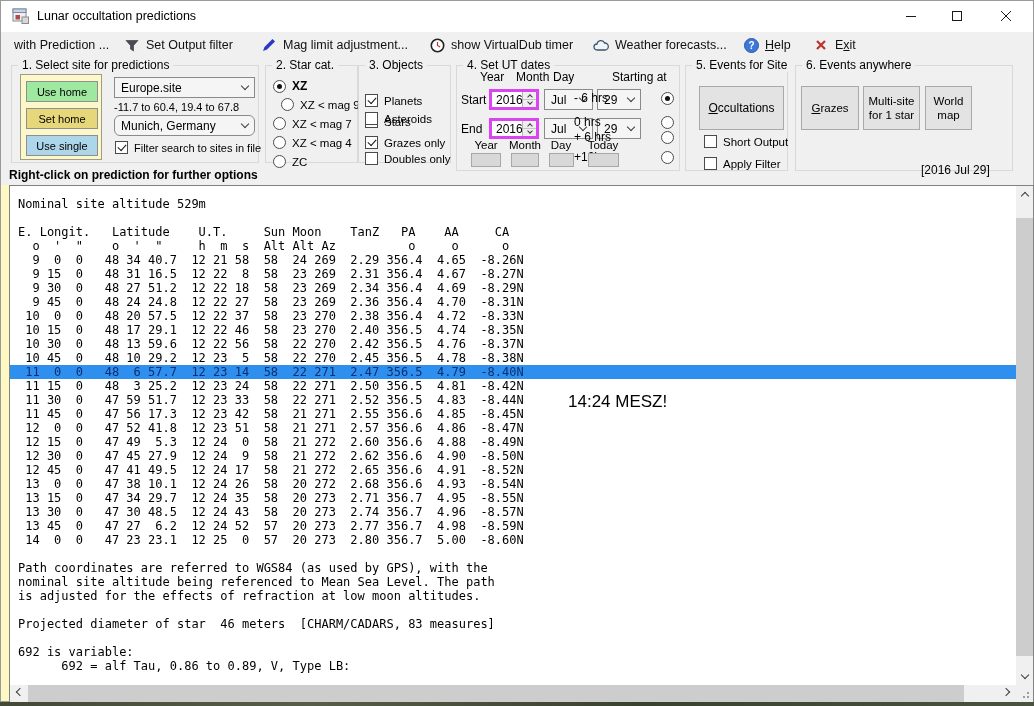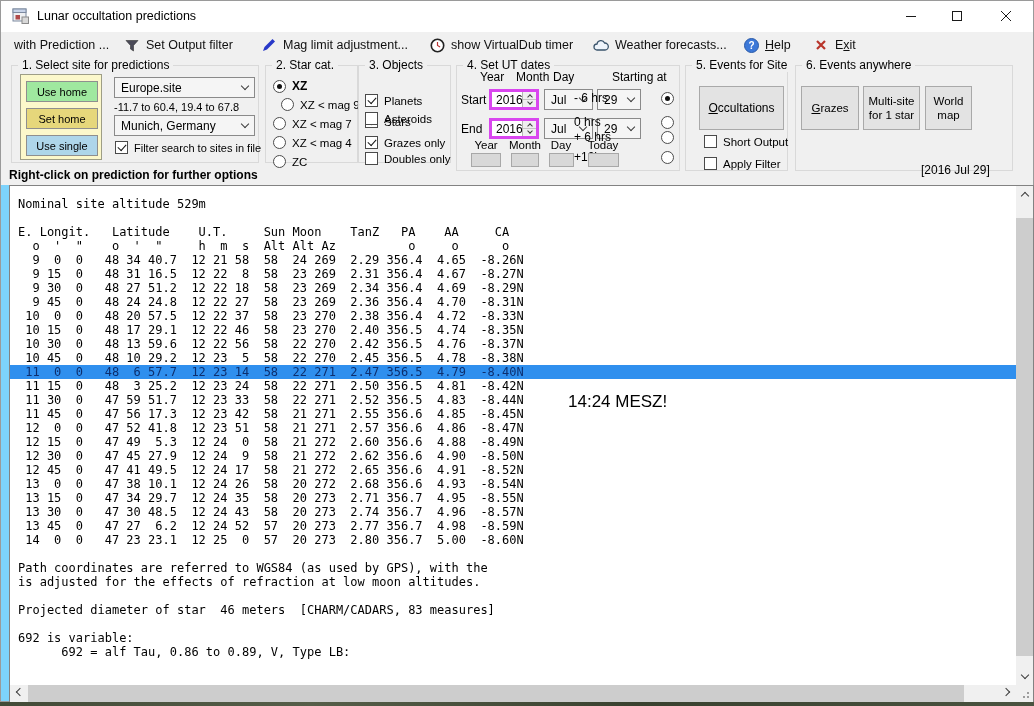"Lunar occultation predictions" .window { background: #7dd3fc -> #fef9c3 }
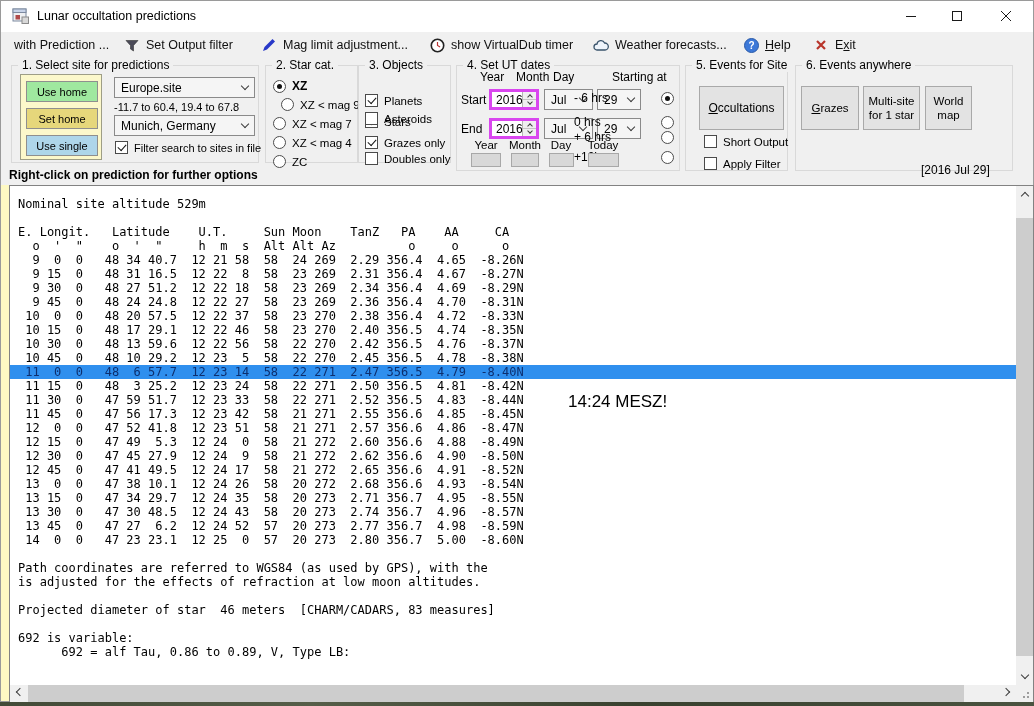"Munich, Germany" div.combo { border-radius: none -> 6px }
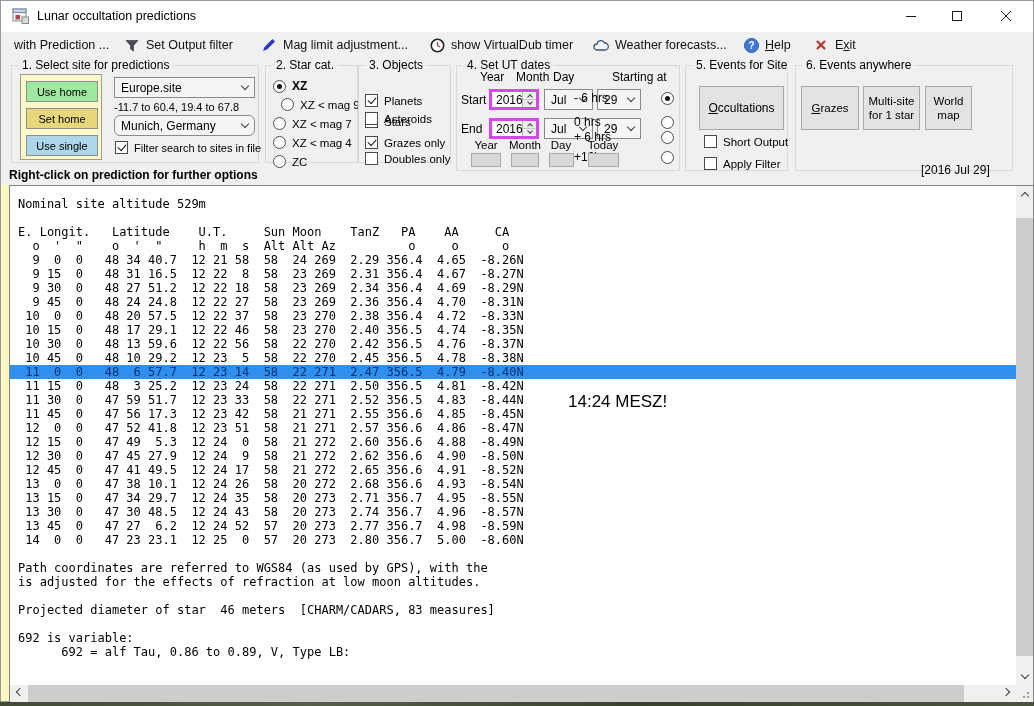"nominal site altitude being referenced" div.tl { html: none -> <div>nominal site altitude being referenced to Mean Sea Level. The path</div> }
